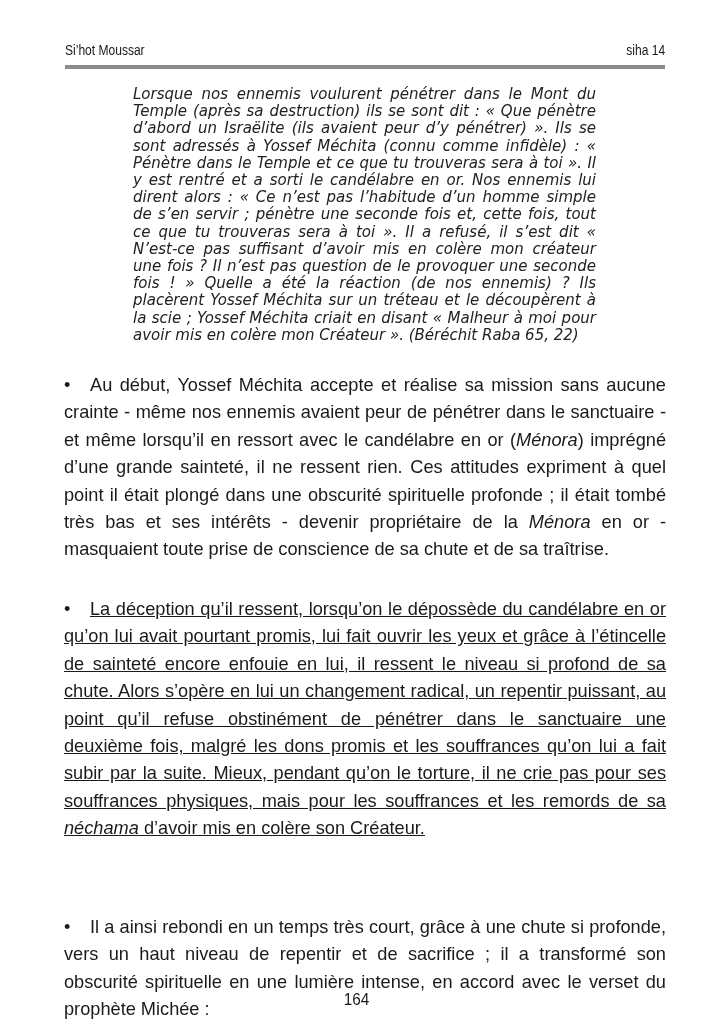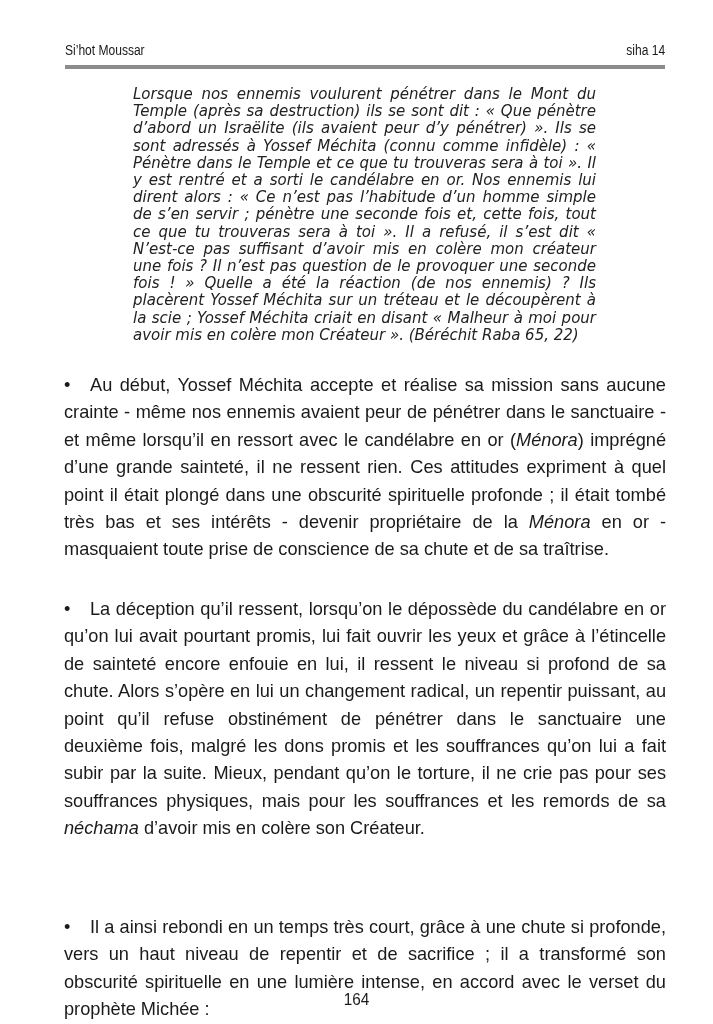"• La déception qu’il ressent," .para2 { text-decoration: none -> underline }
